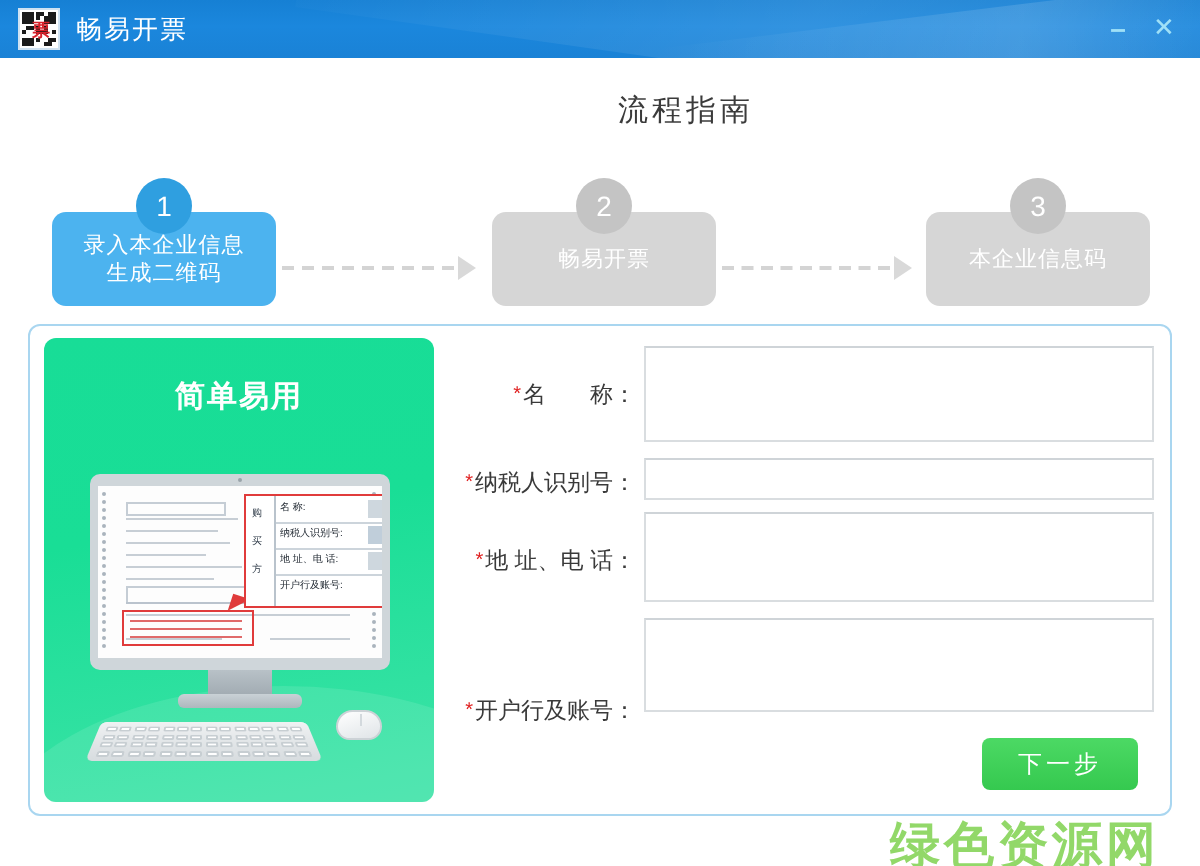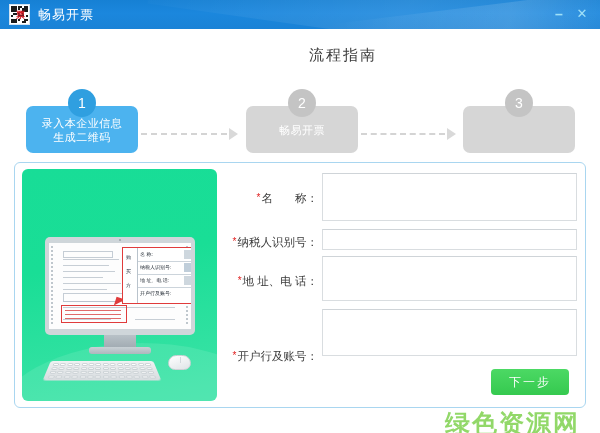"本企业信息码" div.lbl { html: none -> <div>本企业信息码</div> }
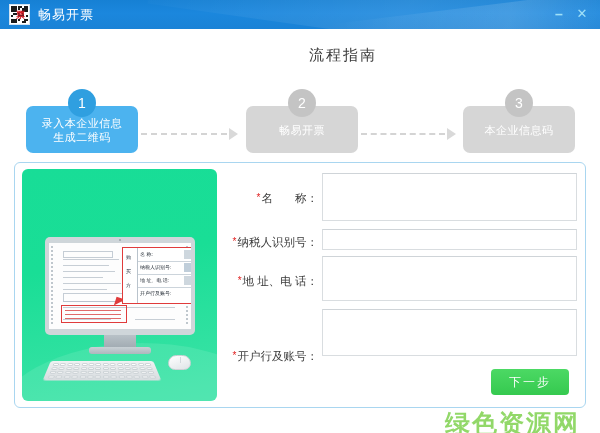"简单易用" div.promo-h1 { html: none -> <div>简单易用</div> }
